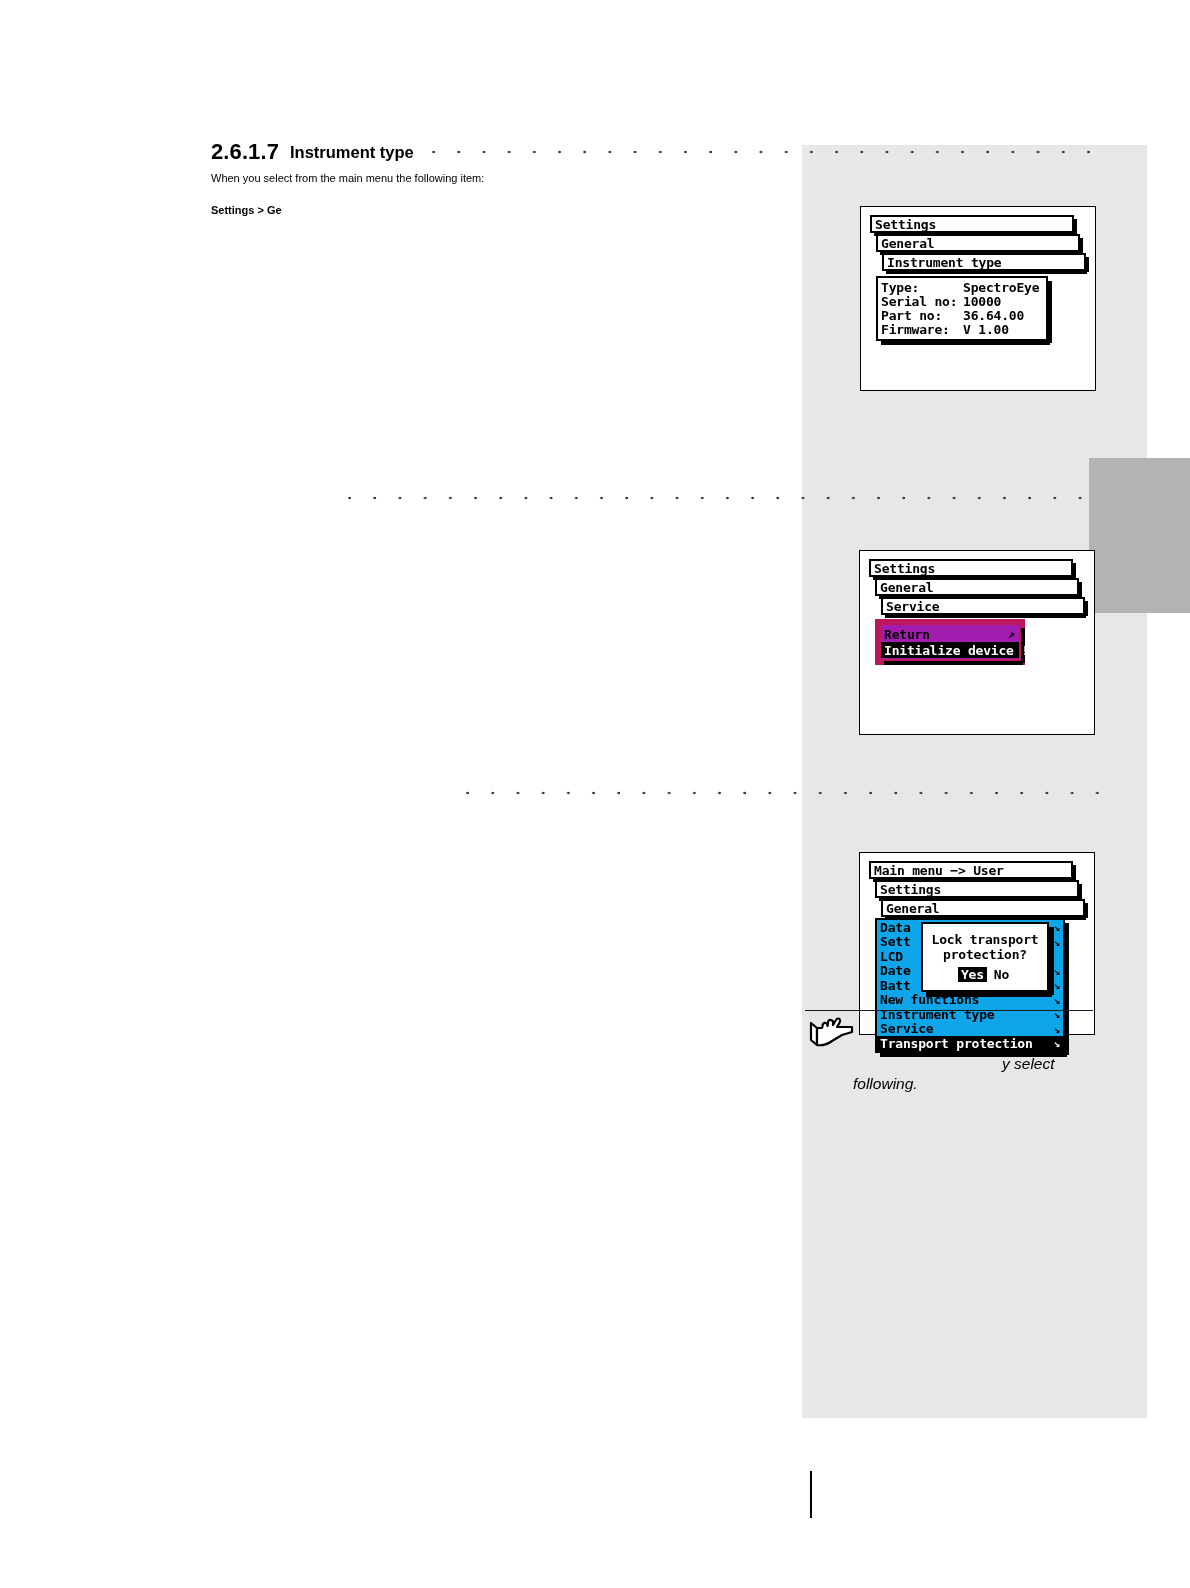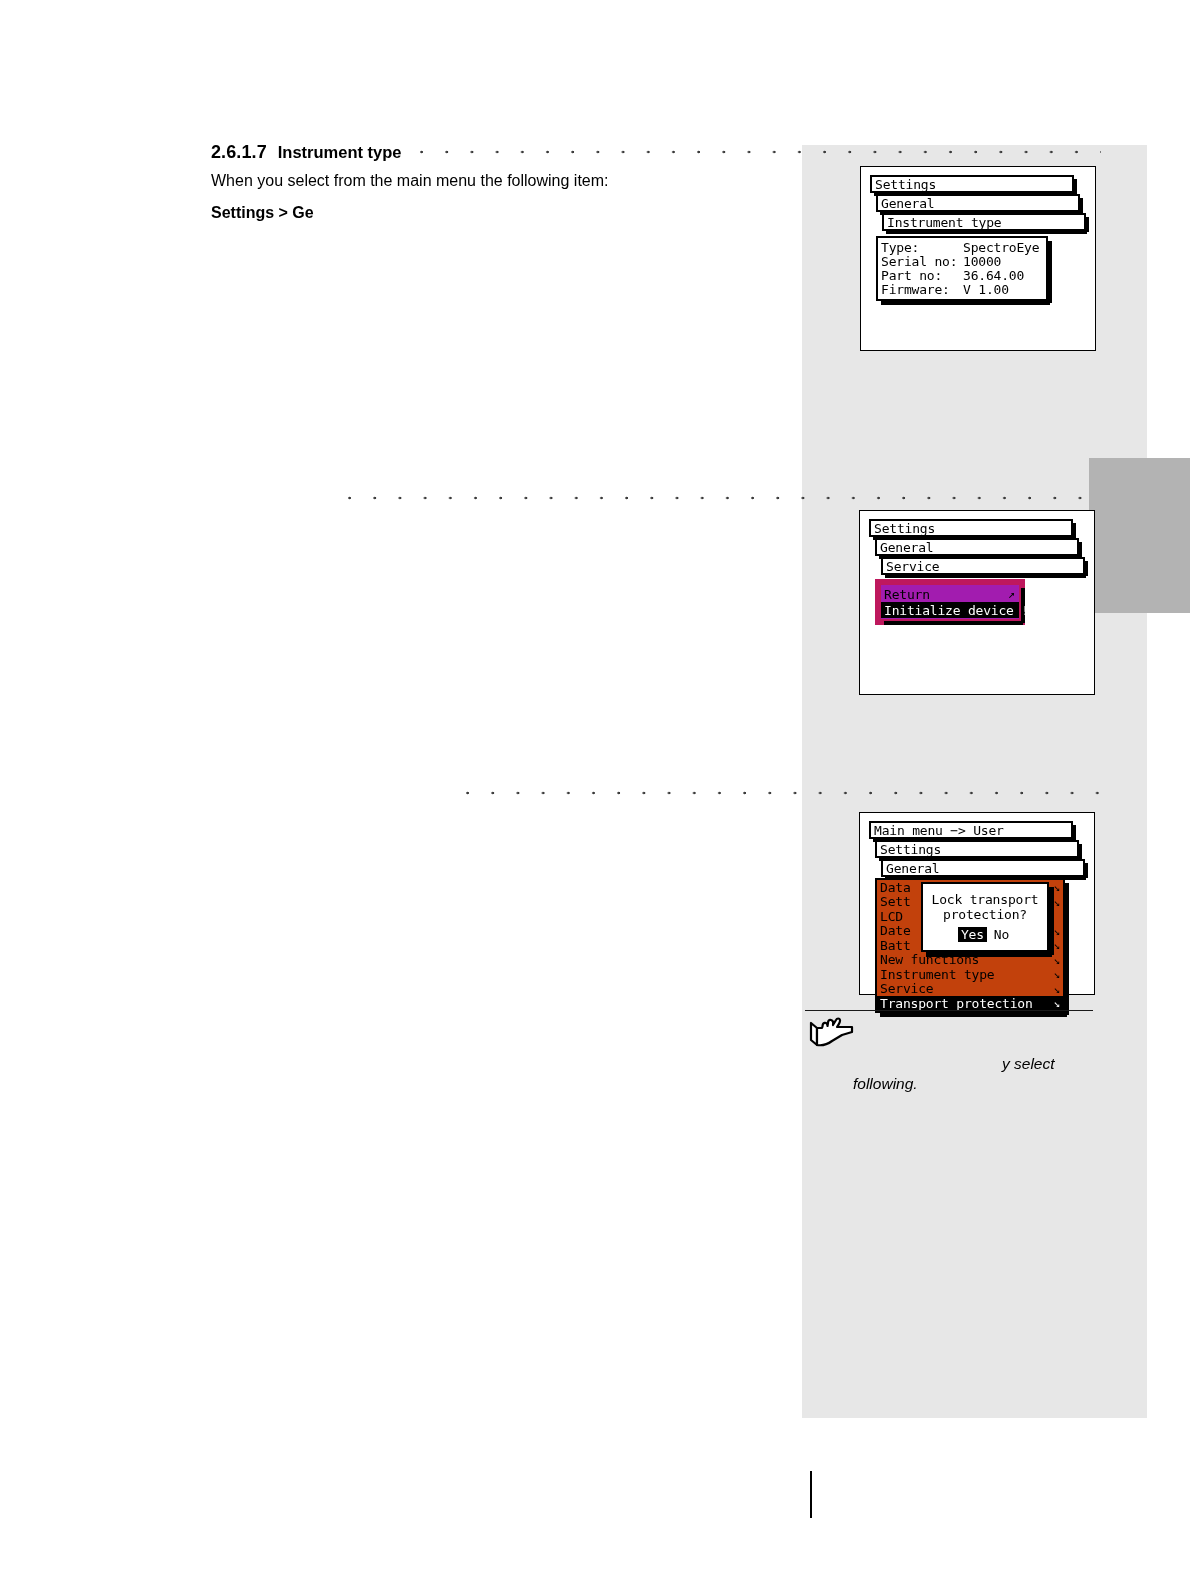"2.6.1.7" .heading-num { font-size: 18px -> 22px }
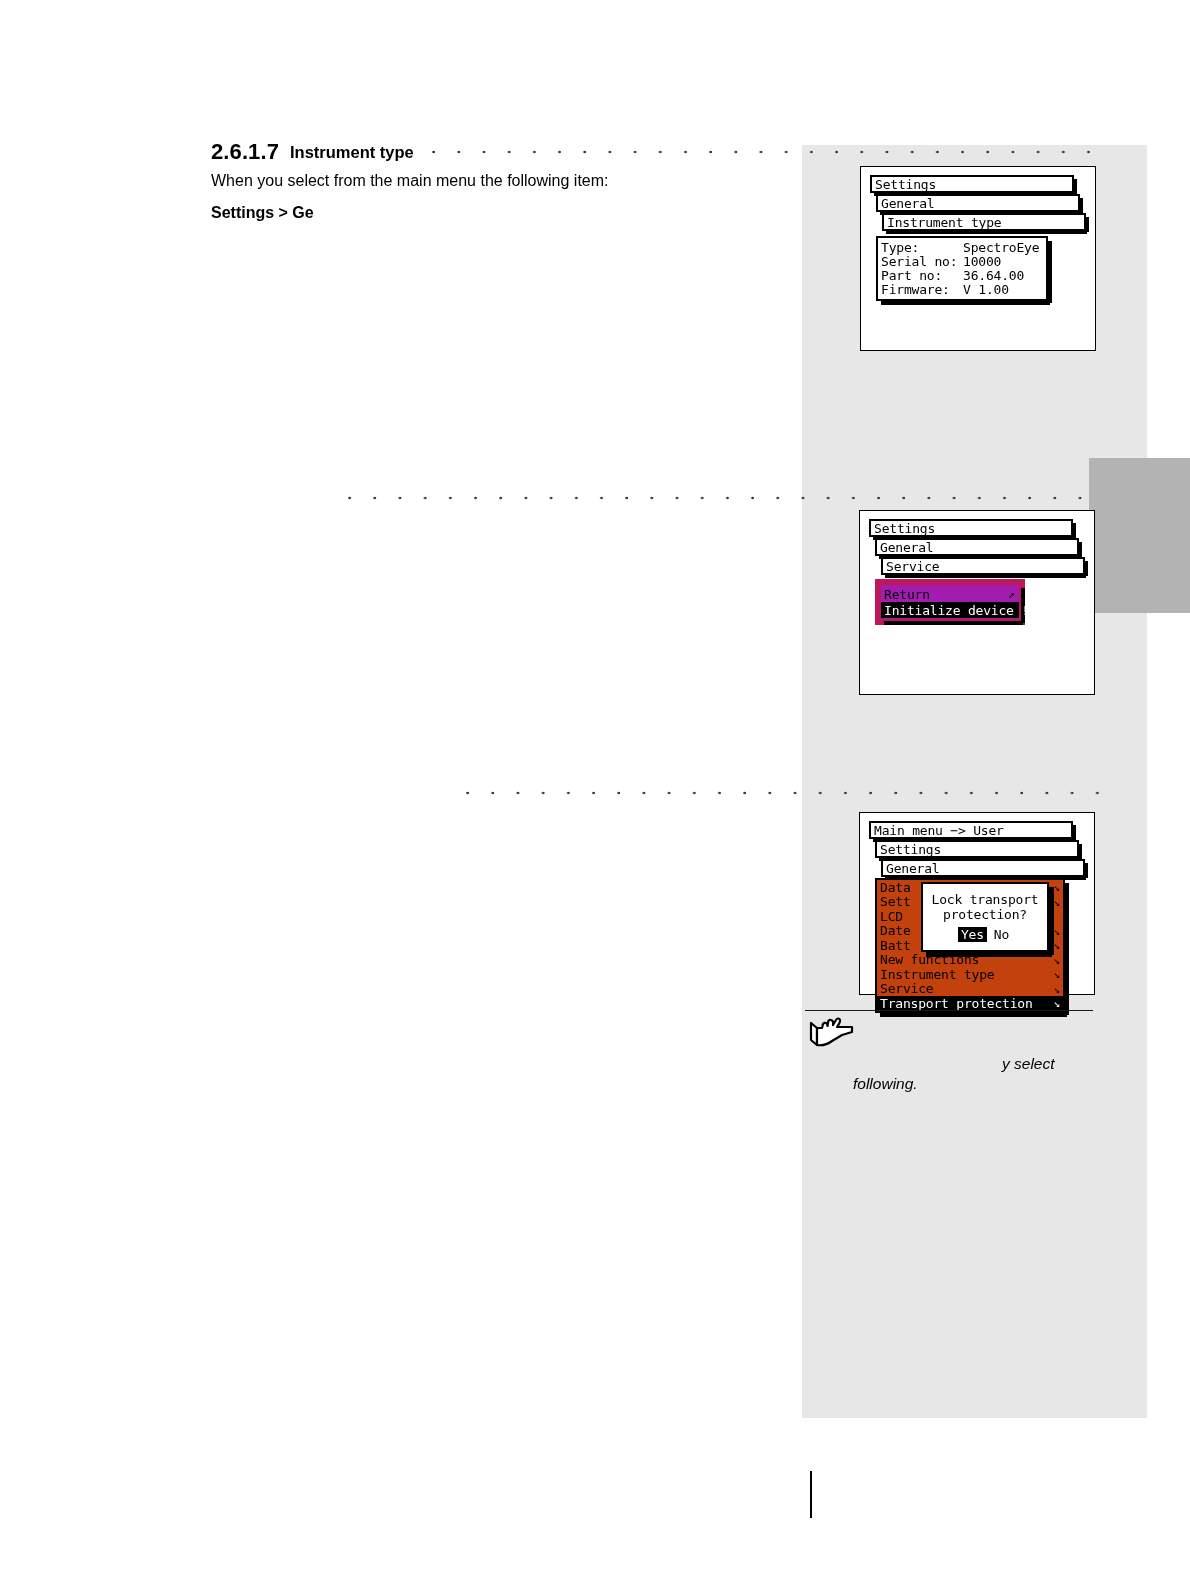"When you select from the" .body-para { font-size: 16px -> 11px }
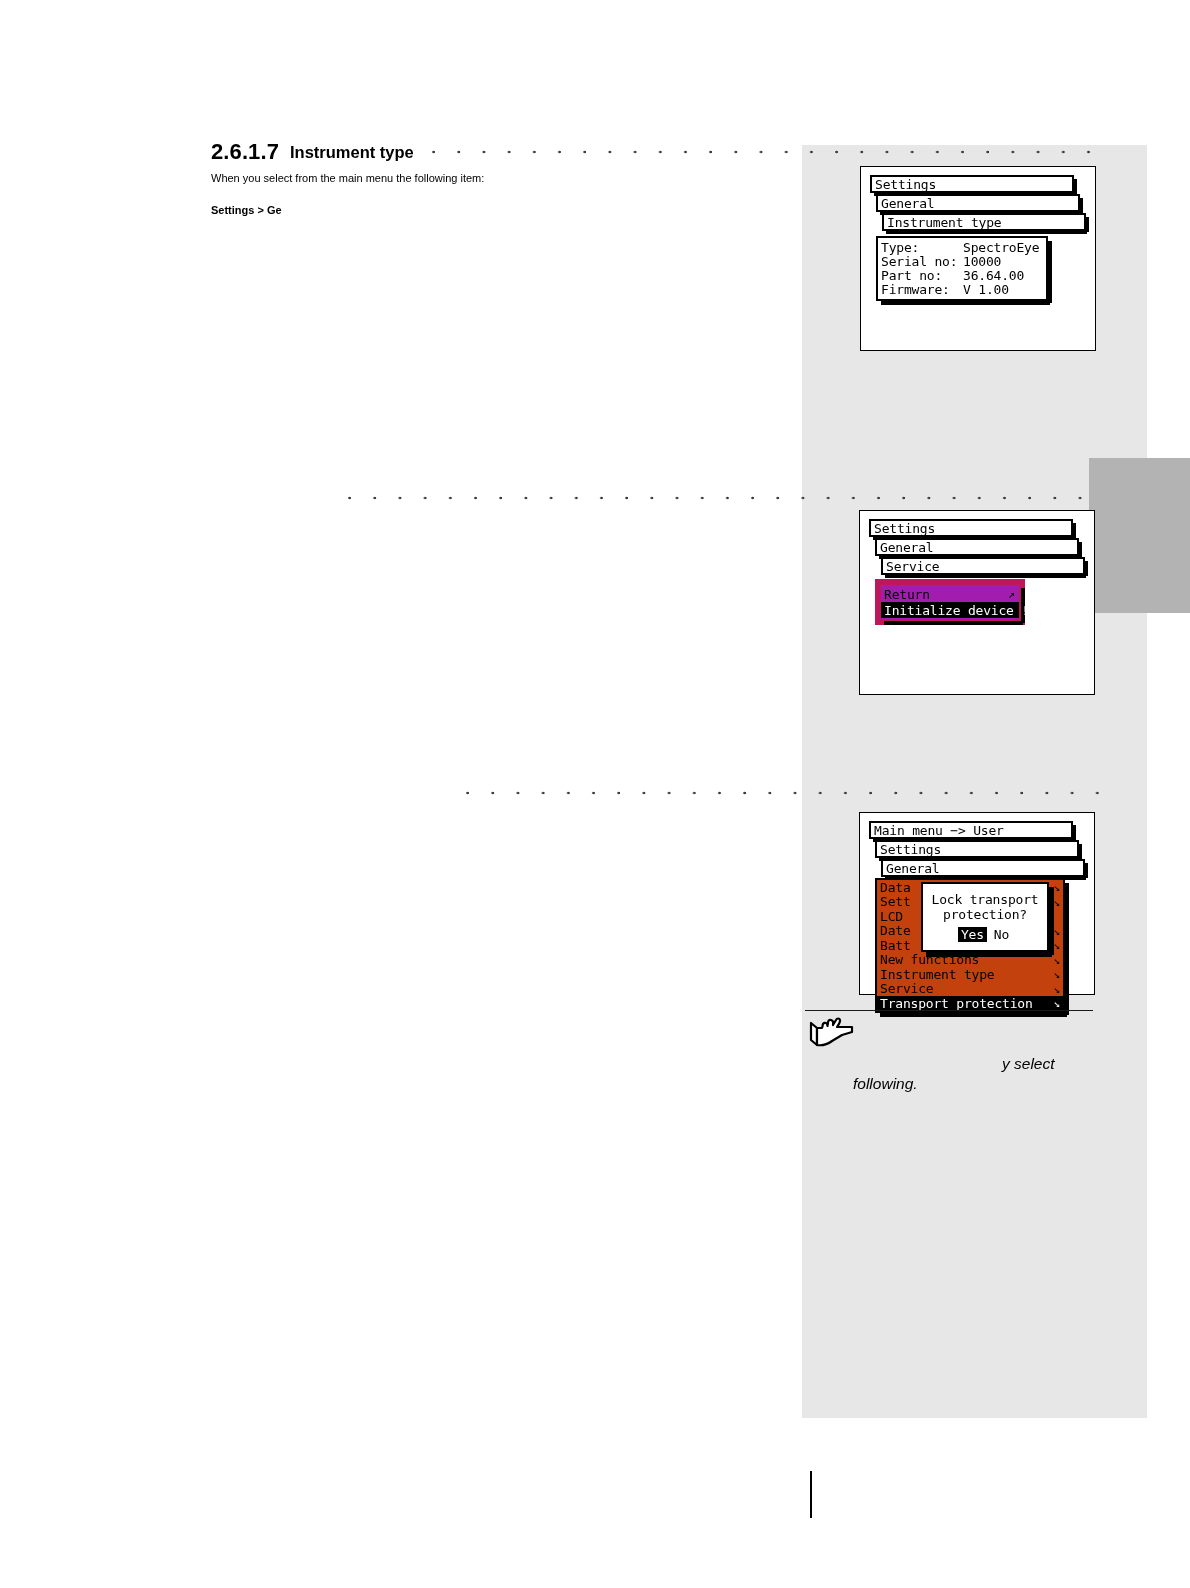"Settings" .lcdfont { font-weight: normal -> bold; margin-top: none -> 40px }
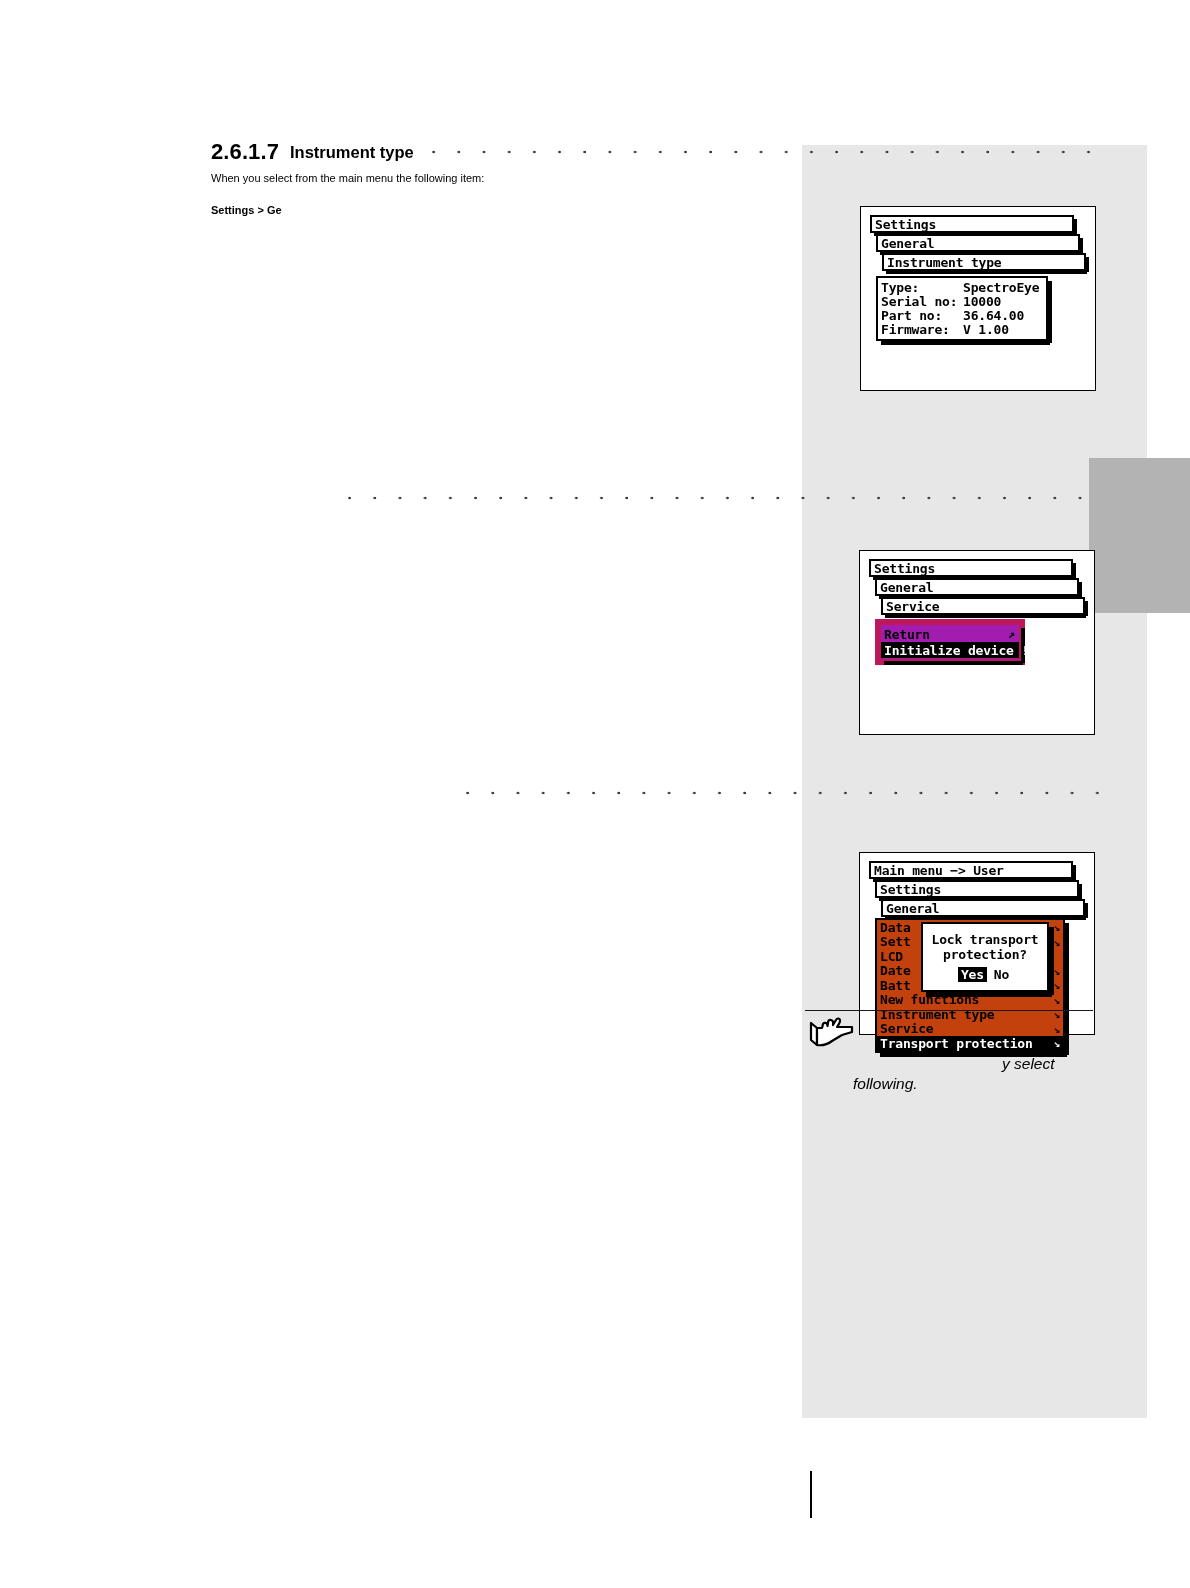"Data" .longmenu { background: #c2410c -> #0ea5e9 }
